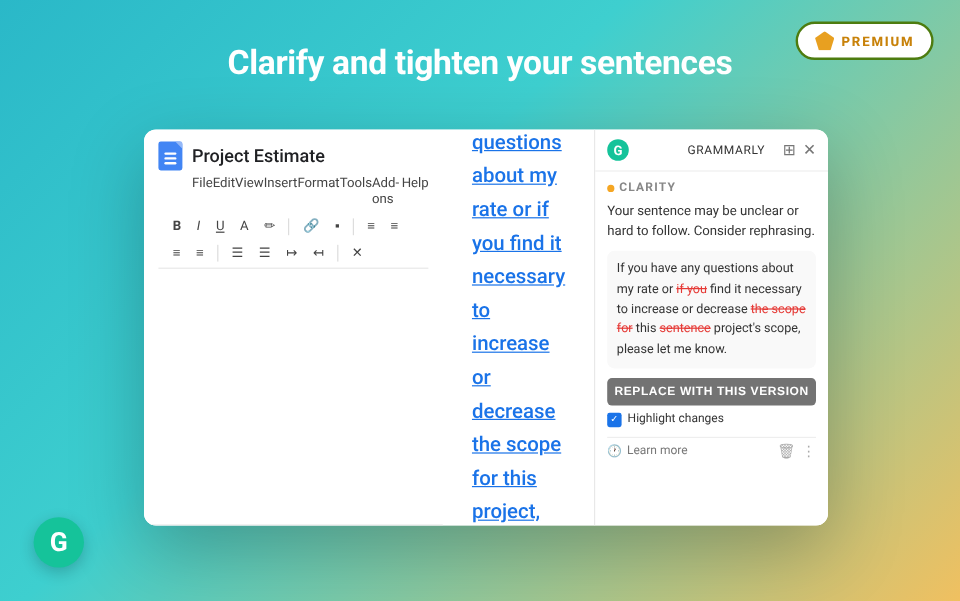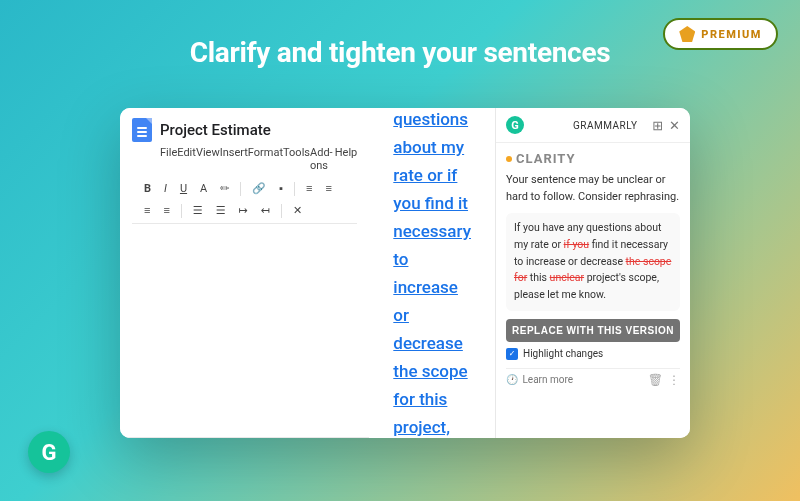"CLARITY" .clarity-label { font-size: 13px -> 10px }
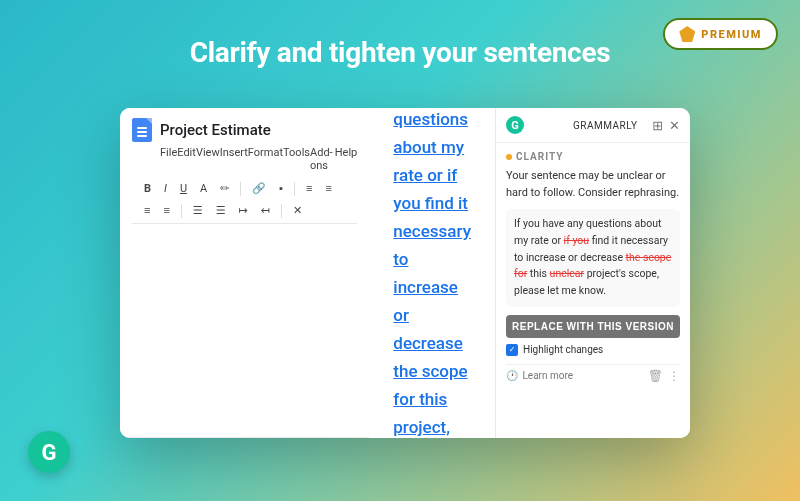"unclear" span.text-strike { text: unclear -> sentence }
